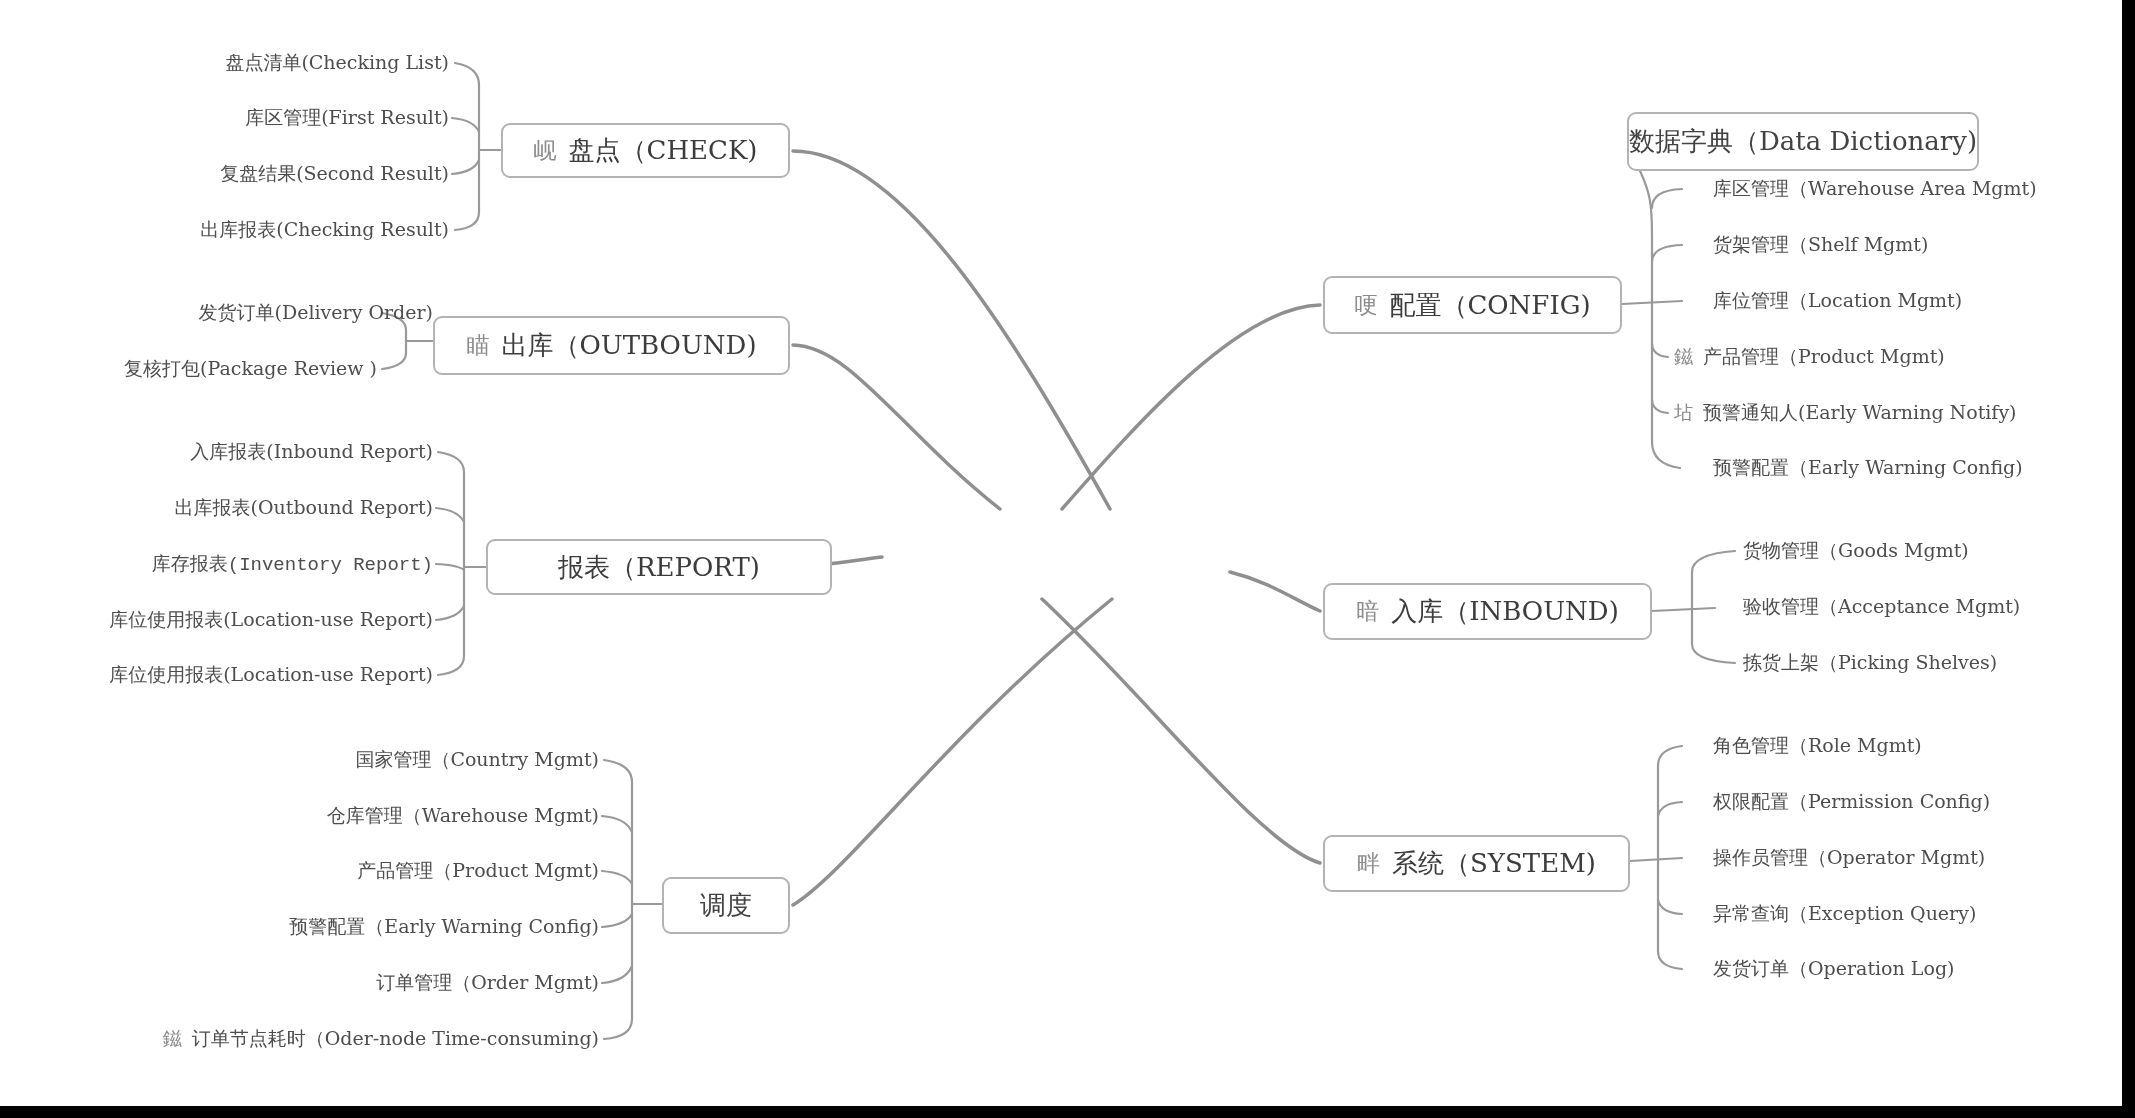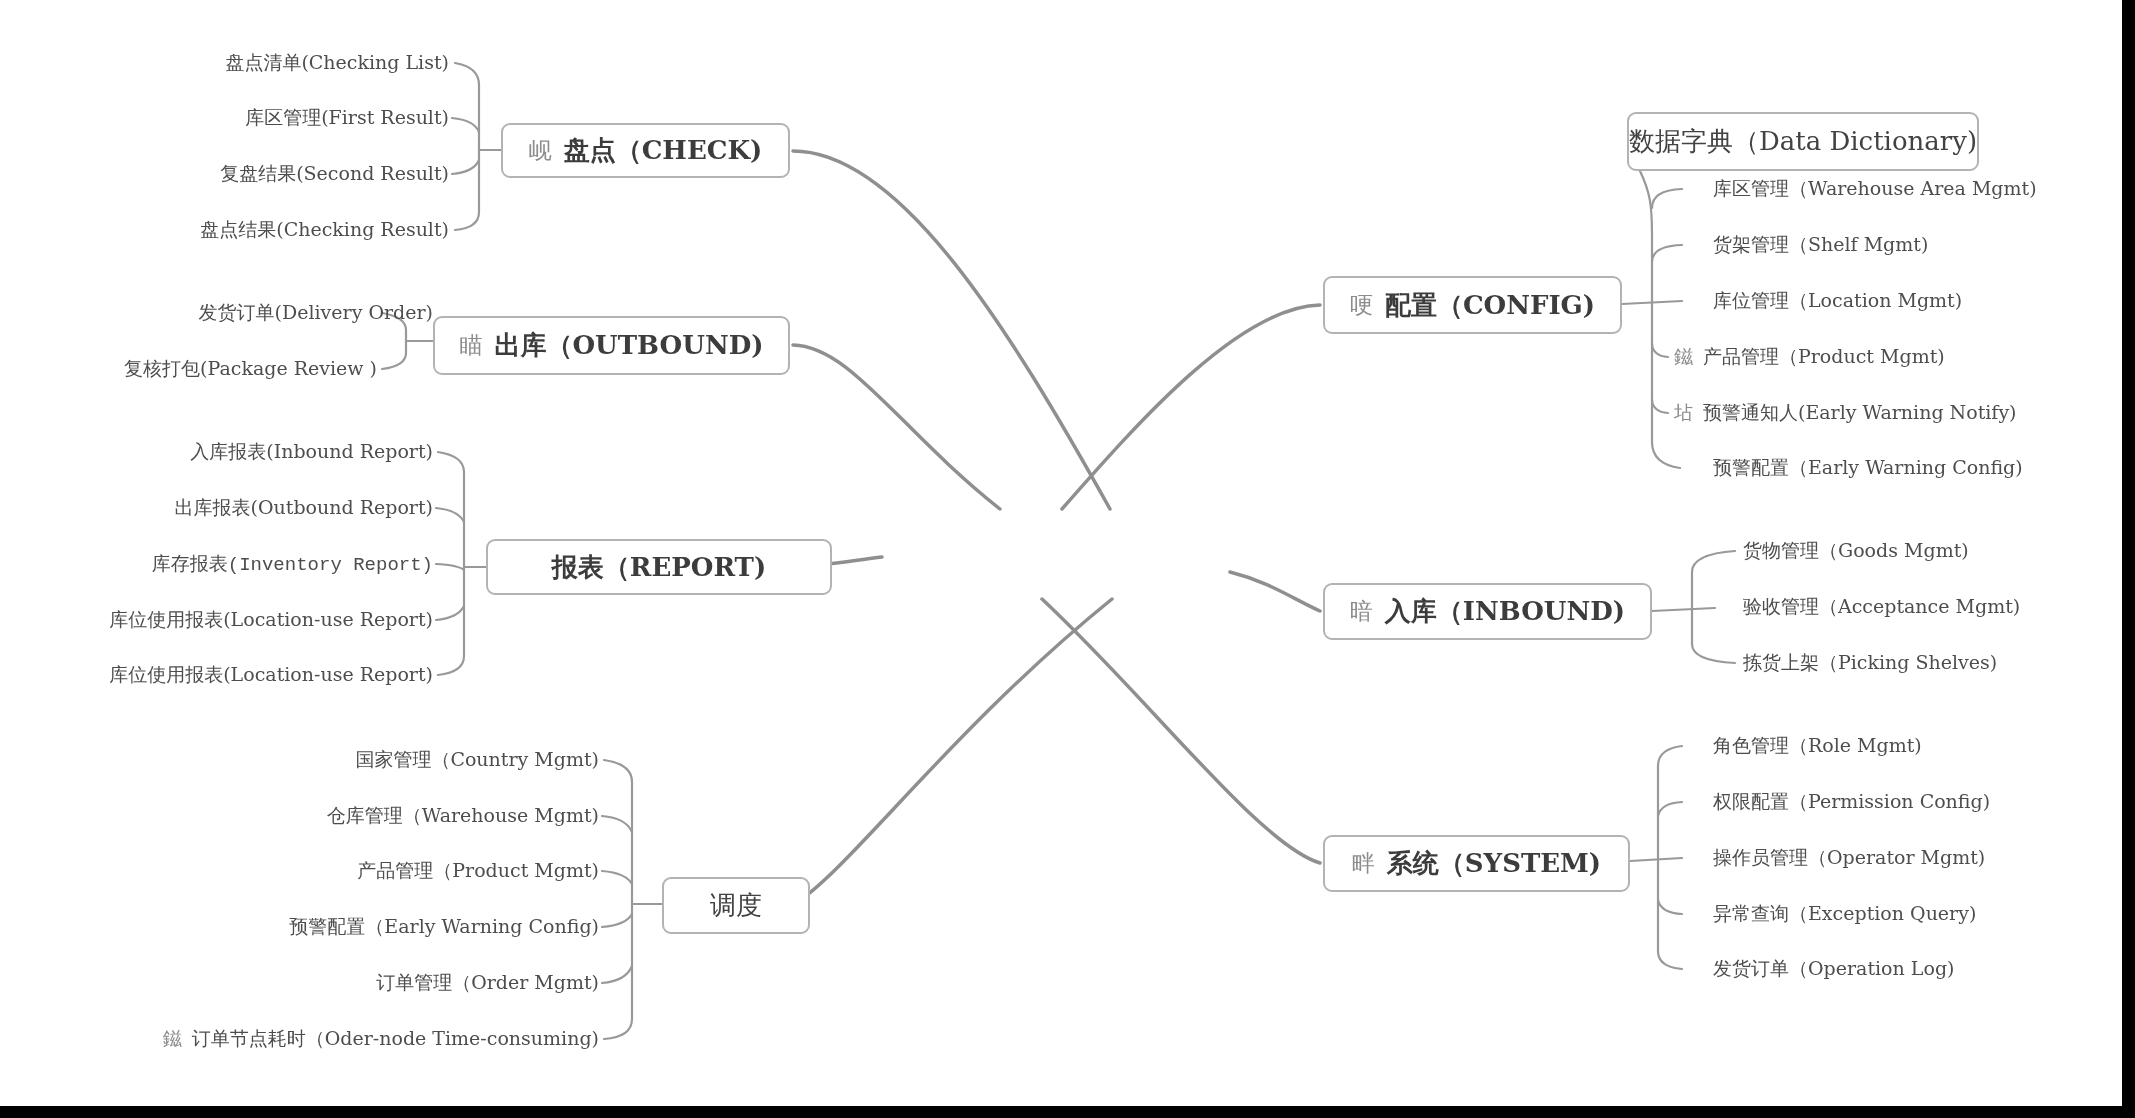"盘点（CHECK)" .node .ttl { font-weight: bold -> normal }
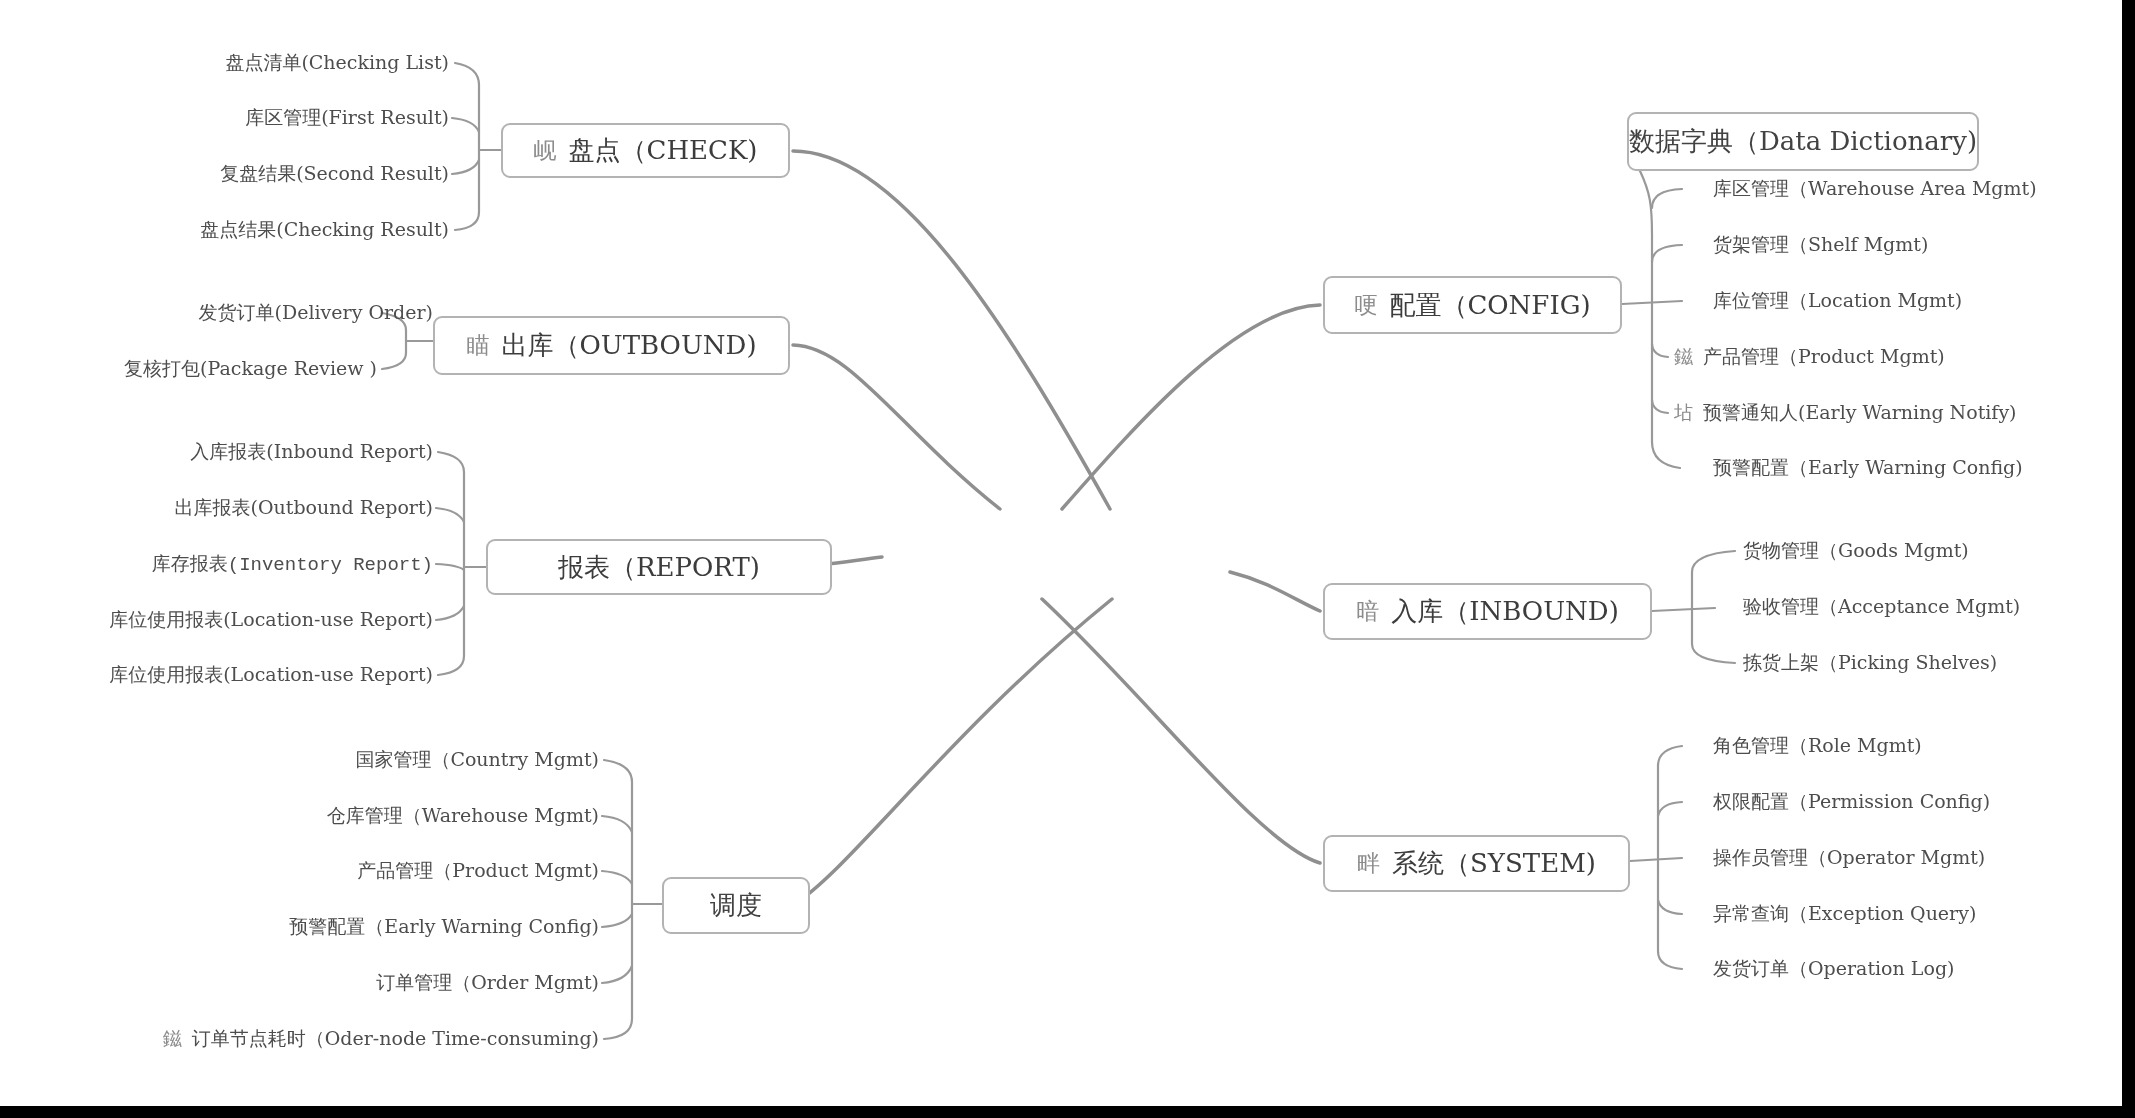"盘点结果(Checking Result)" div.child { text: 盘点结果 -> 出库报表 }
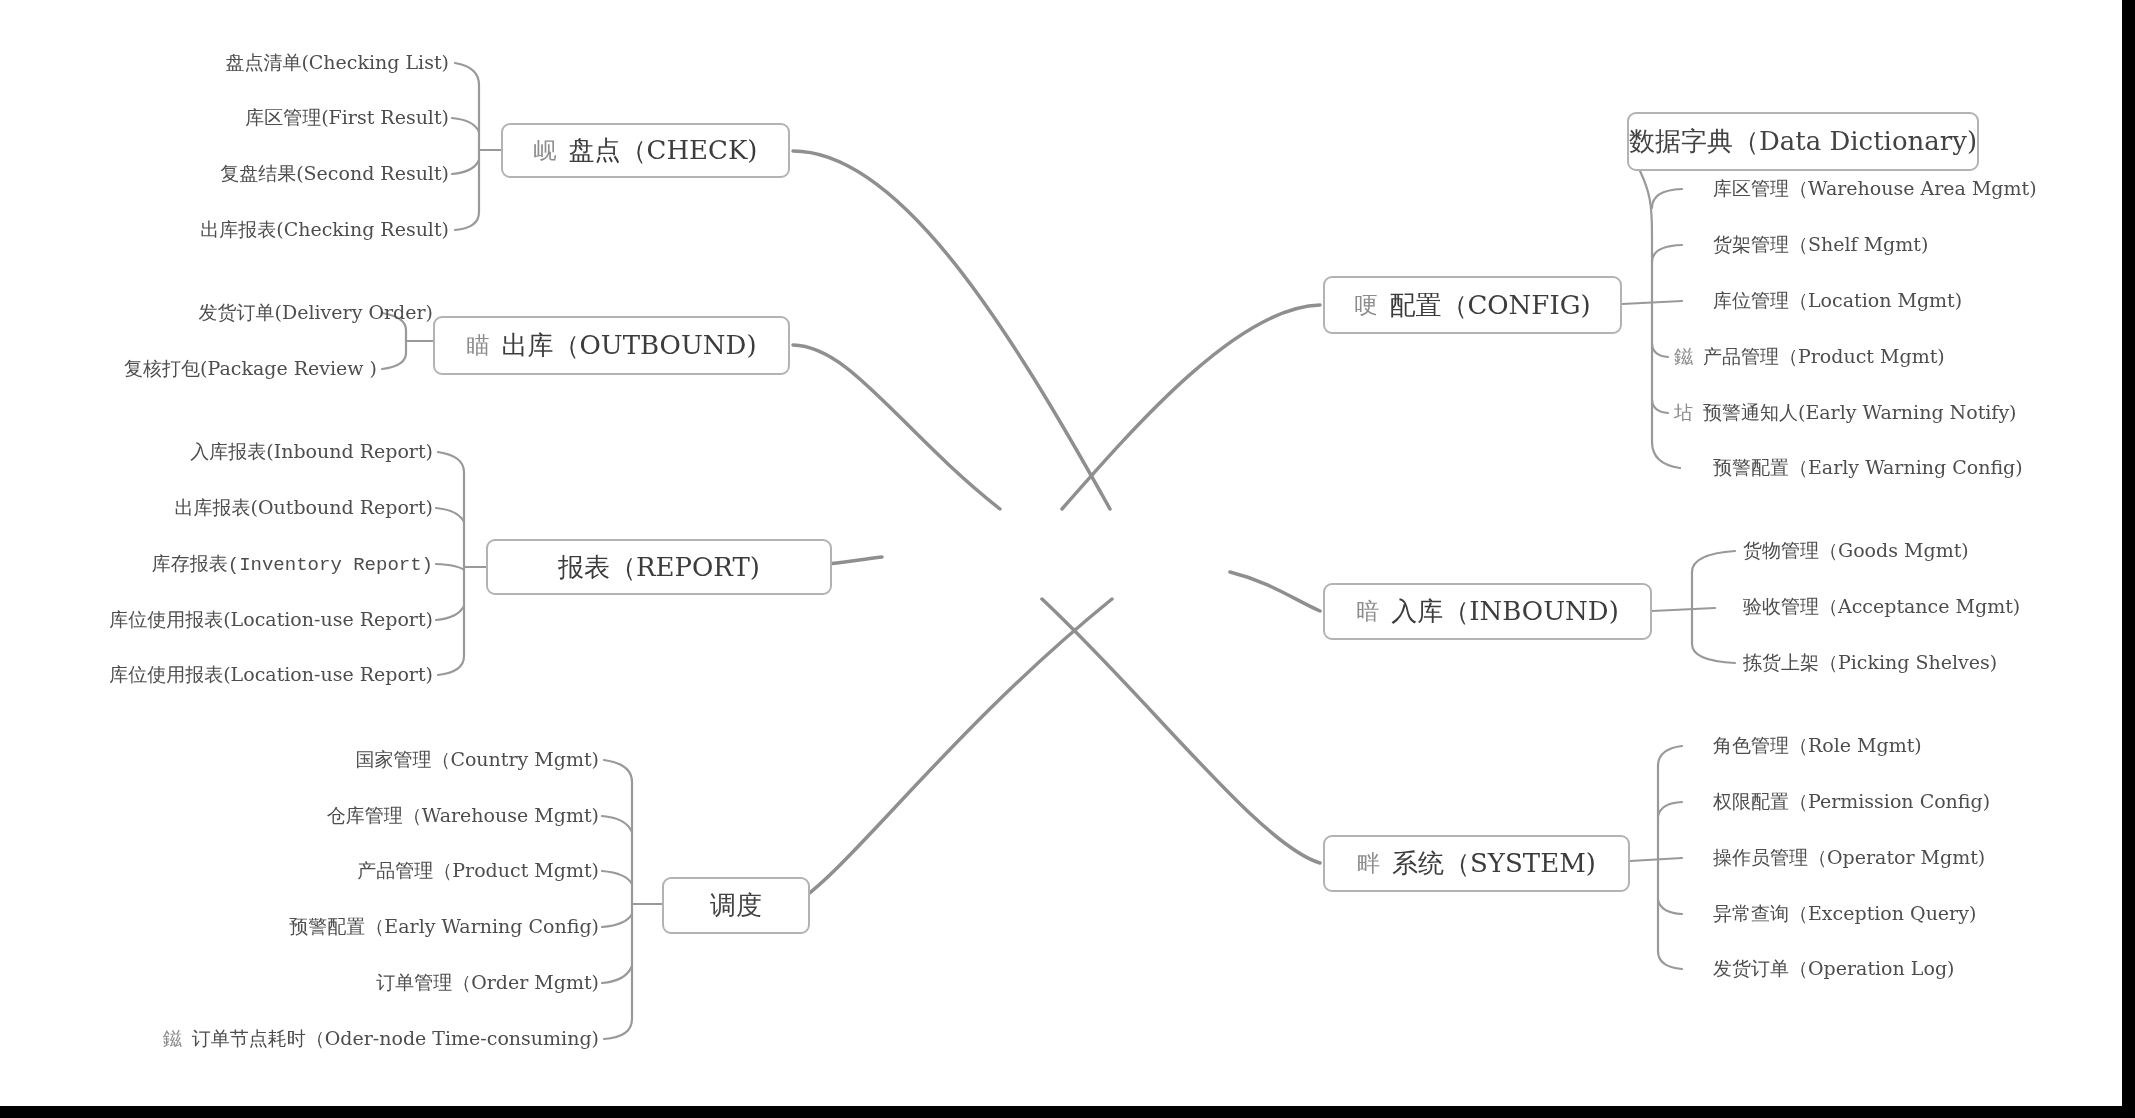"调度" div.node { width: 148px -> 128px }
